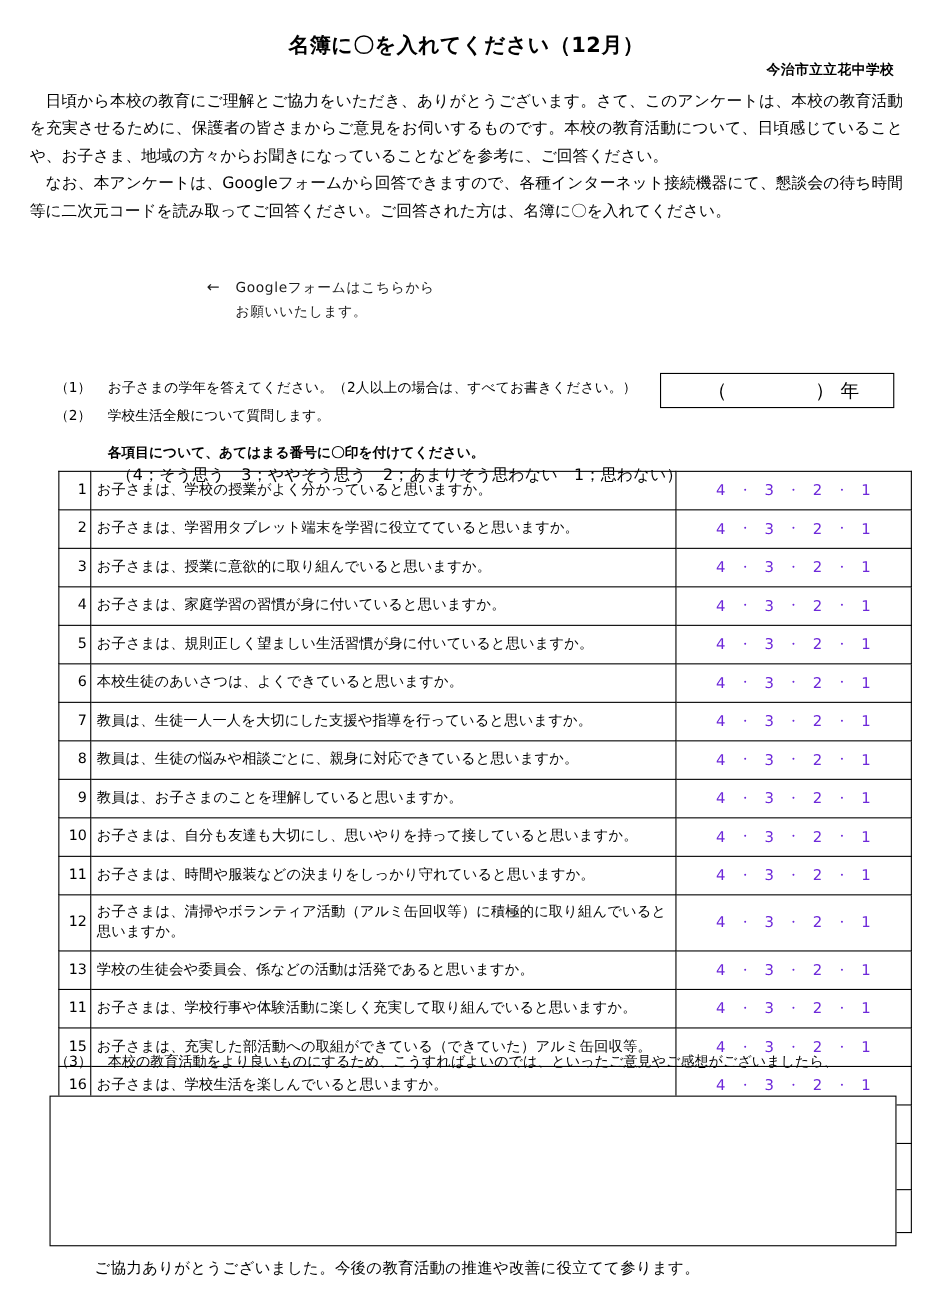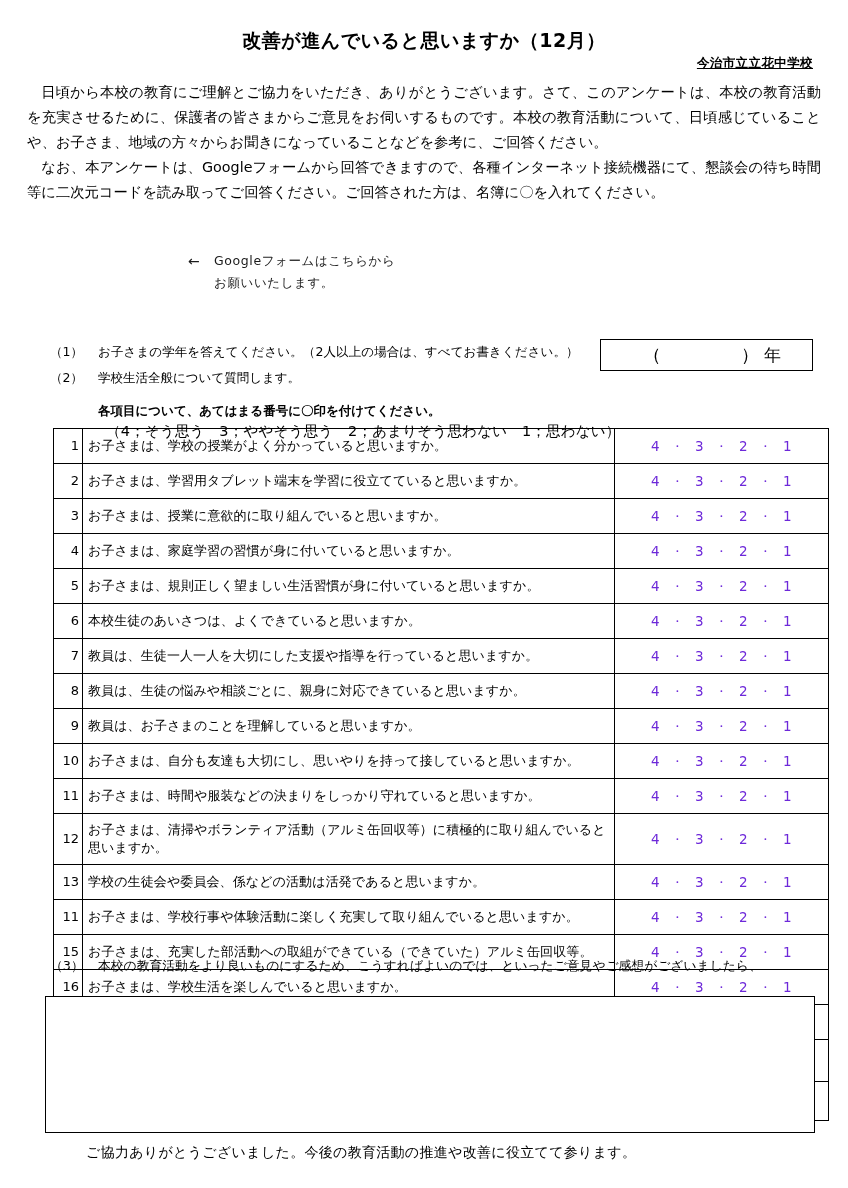"改善が進んでいると思いますか（12月）" div.doc-title { text: 改善が進んでいると思いますか -> 名簿に〇を入れてください }
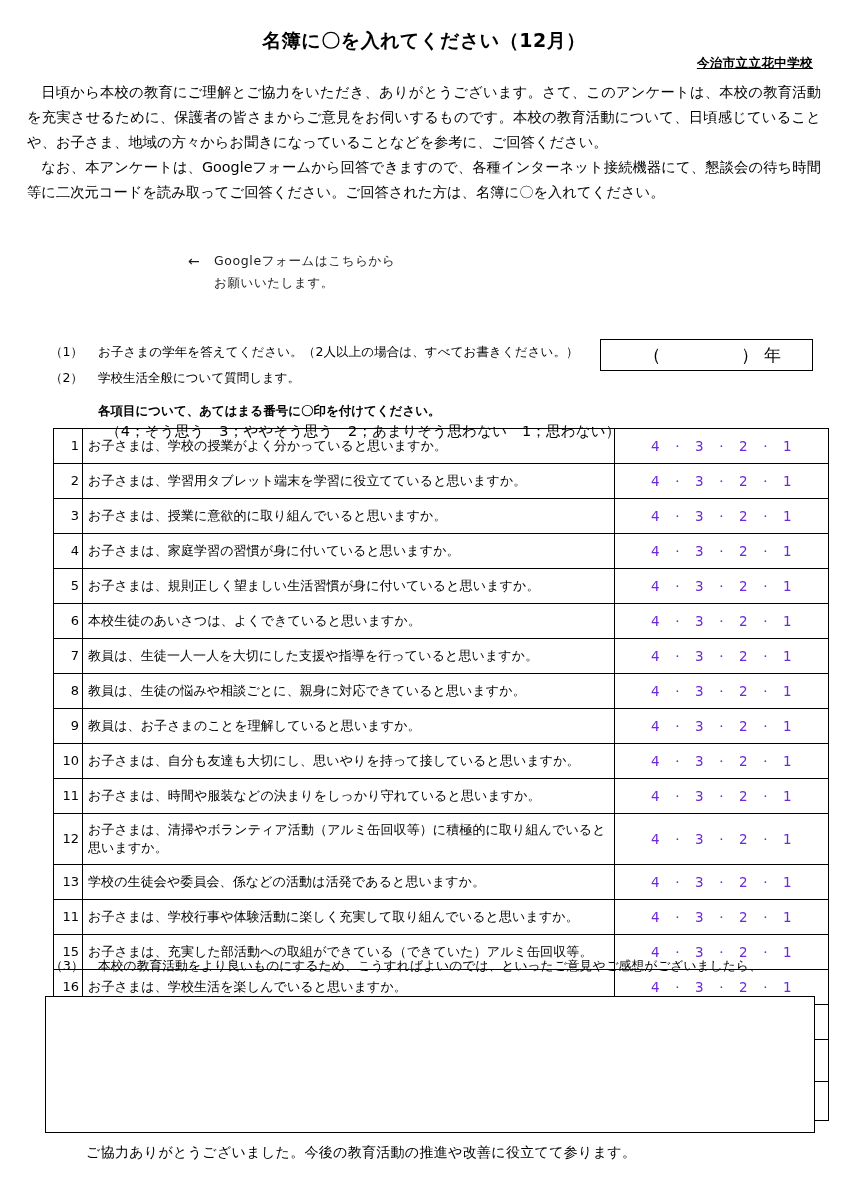"今治市立立花中学校" .school-name { text-decoration: underline -> none }
